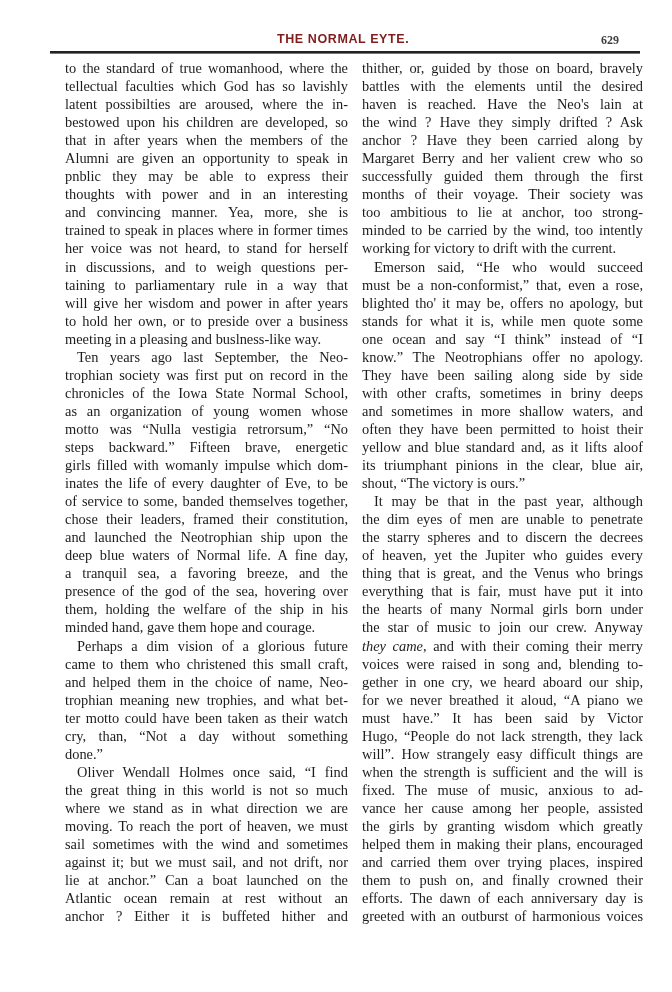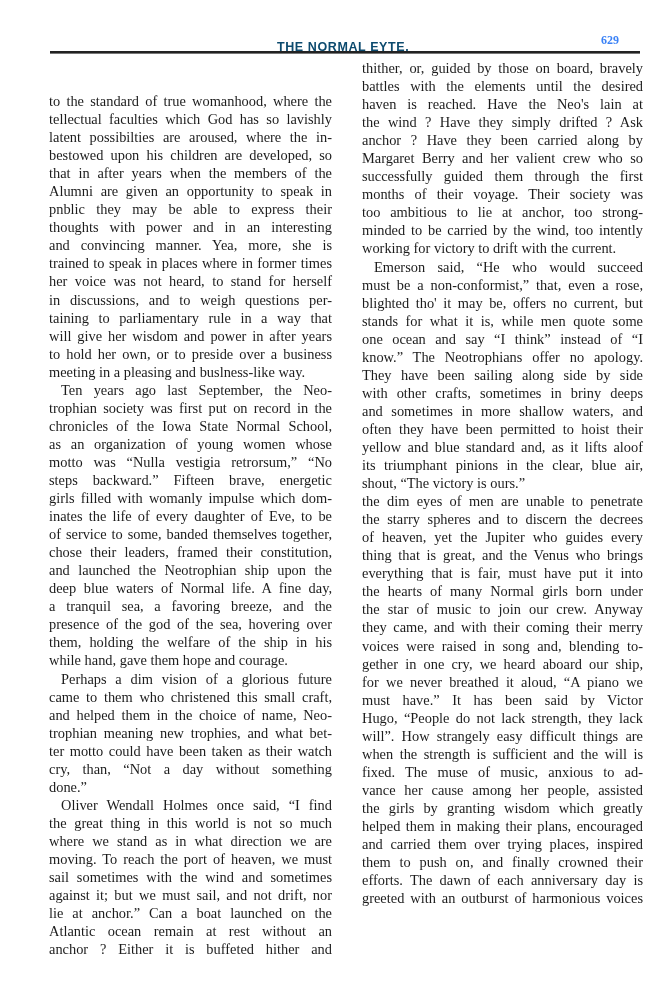"THE NORMAL EYTE." .header-title { color: #0c4a6e -> #7f1d1d; top: 10px -> 2px }
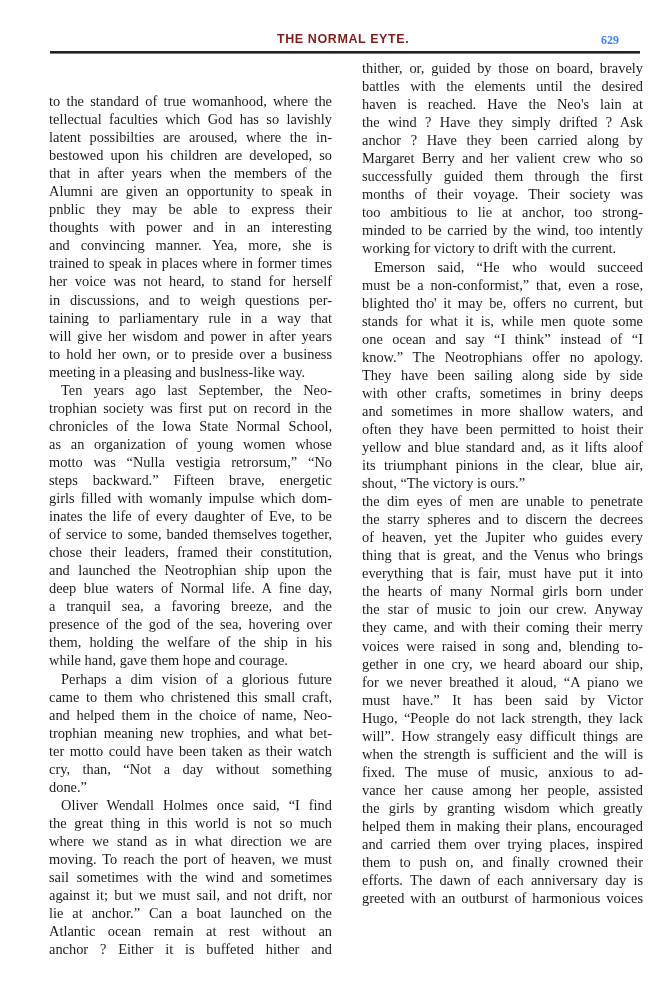"629" .page-number { color: #3b82f6 -> #404040 }
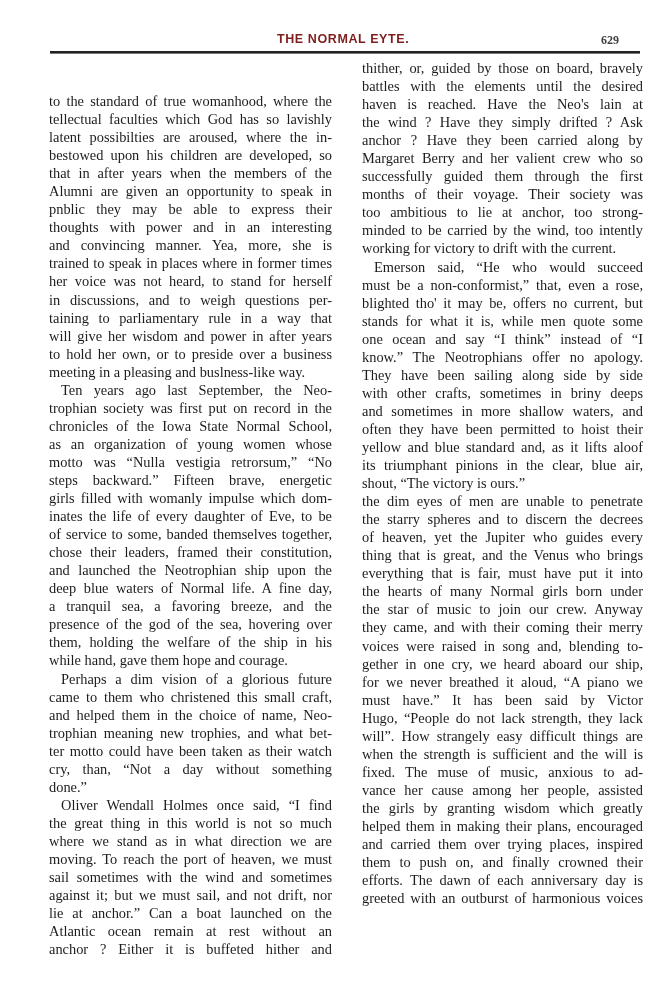"to the standard of true" .col-left { left: 49px -> 65px; margin-top: 33px -> none }
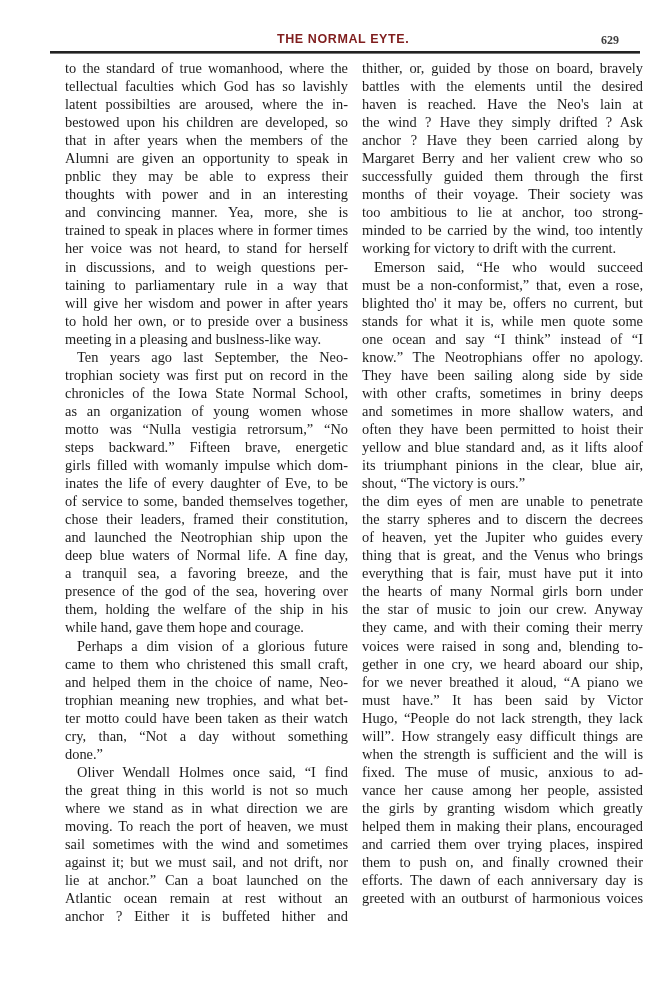"blighted tho' it may be," span.line { text: current -> apology }
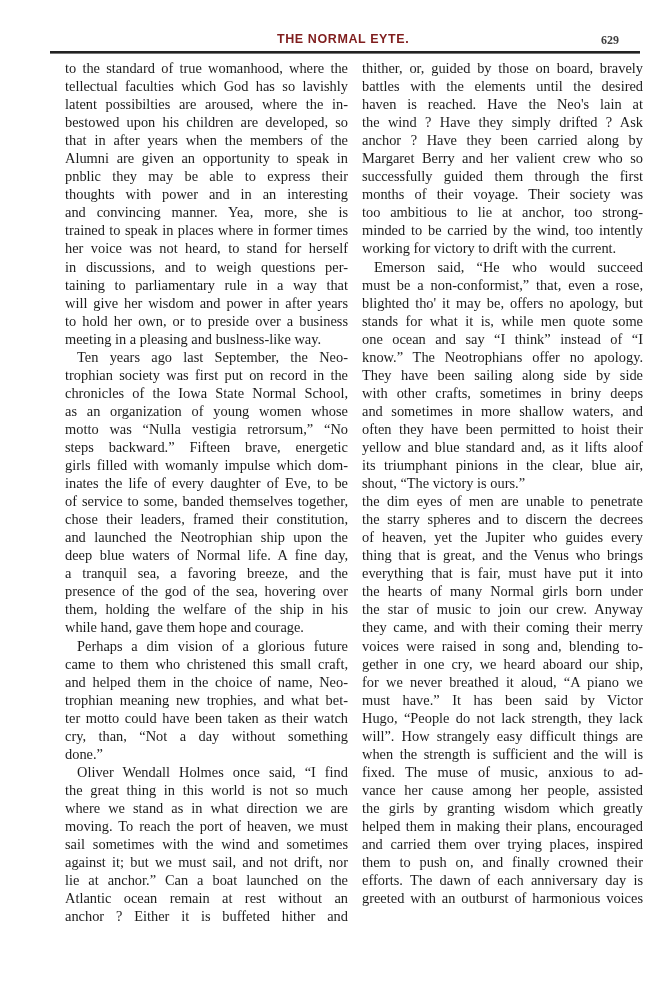"It may be that in" span.line { html: none -> <span>It may be that in the past year, although</span> }
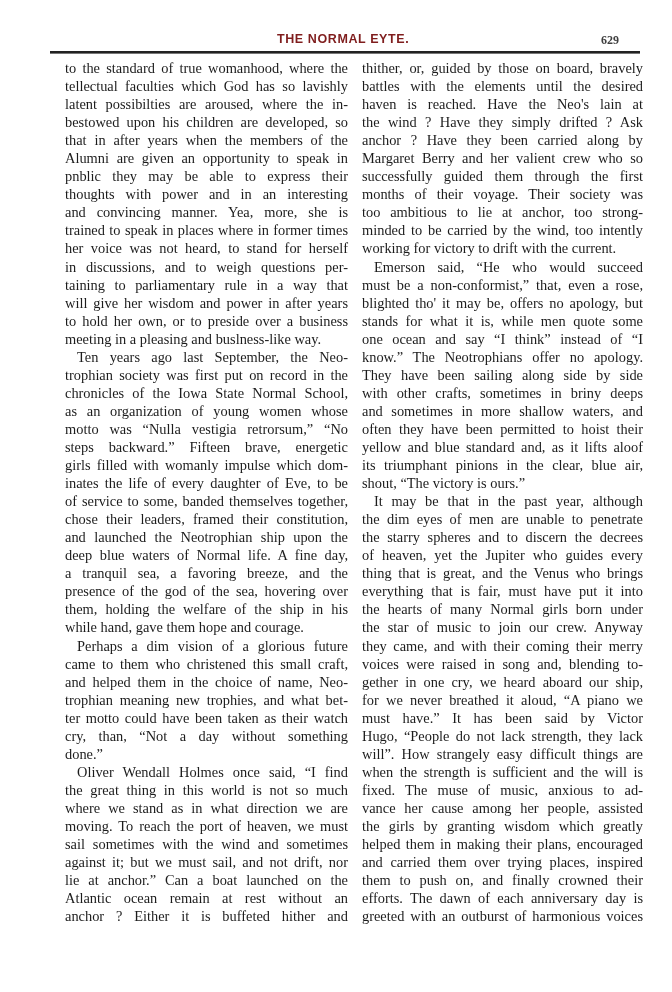"while hand, gave them hope" span.line { text: while -> minded }
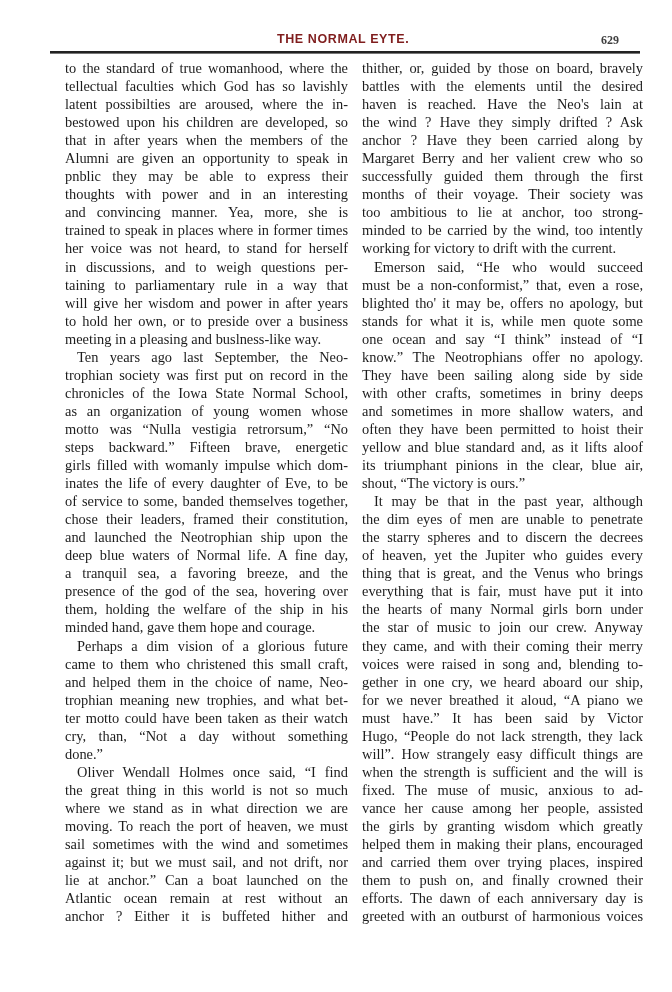"they came" .it { font-style: none -> italic }
